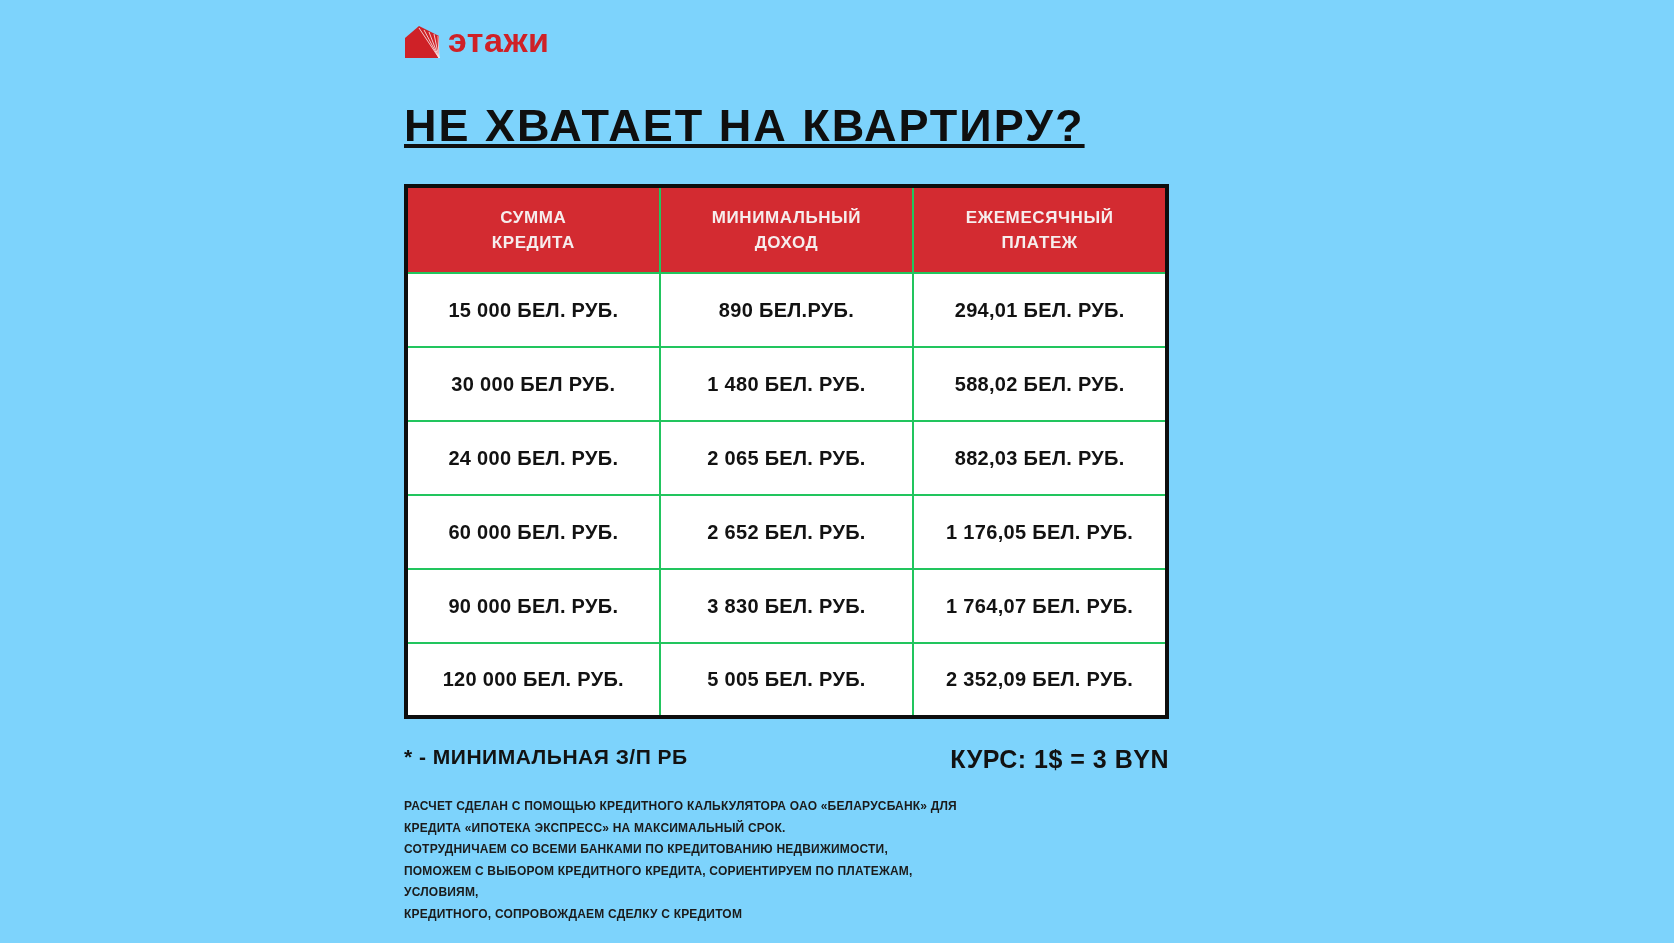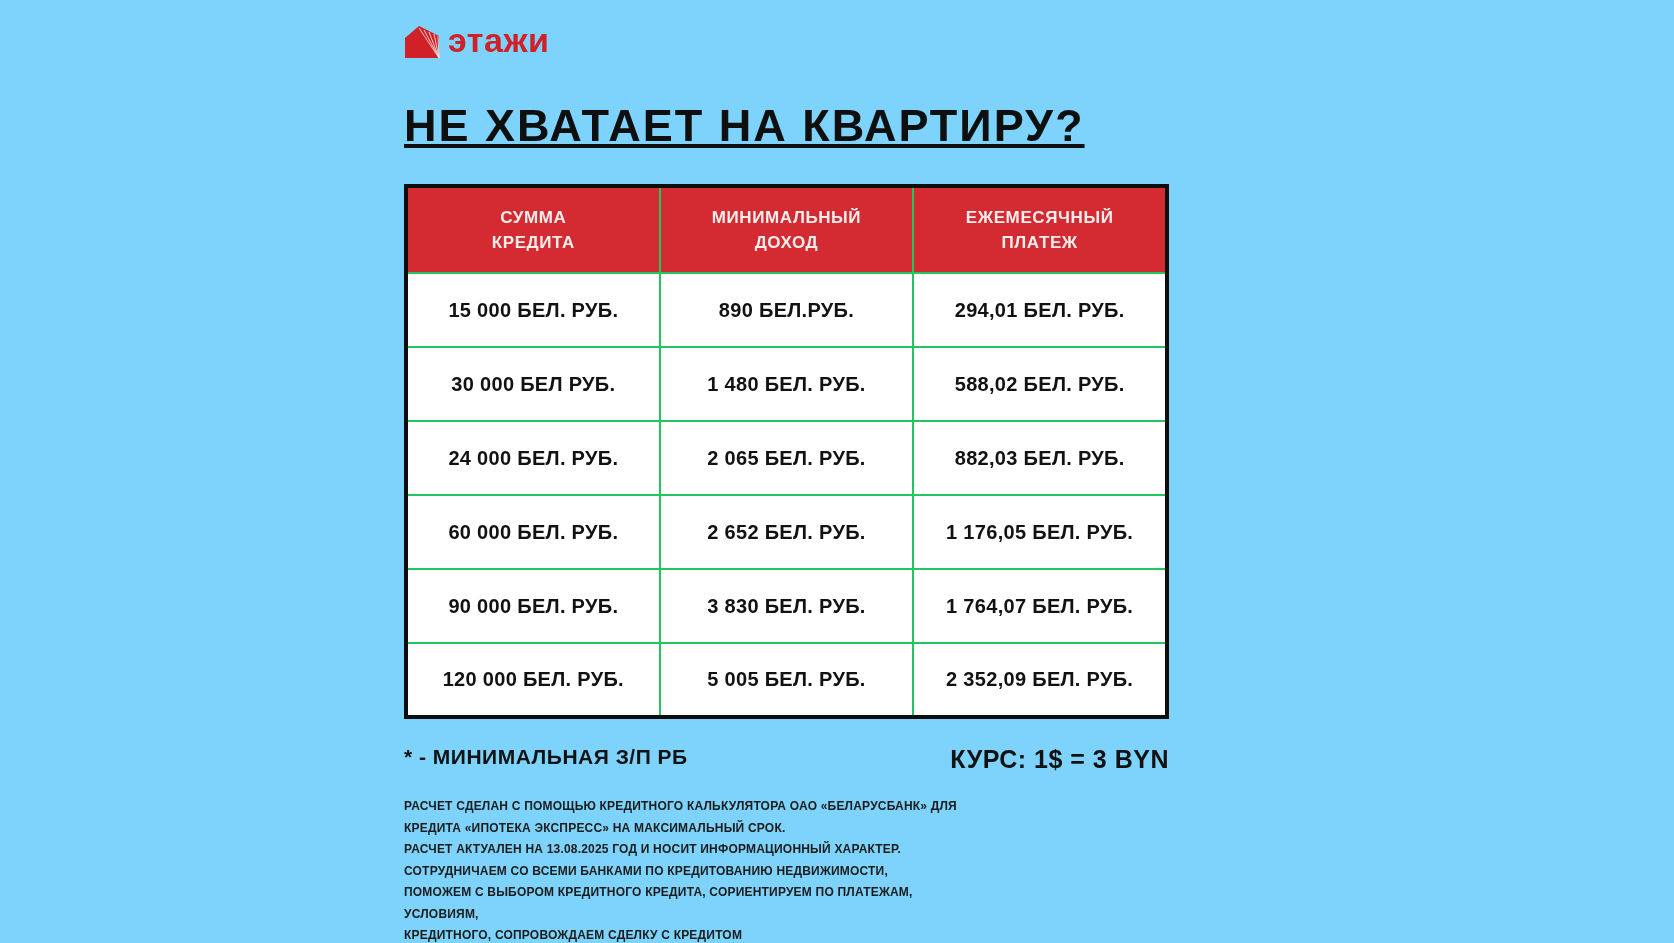"РАСЧЕТ АКТУАЛЕН НА 13.08.2025 ГОД" div { html: <div>РАСЧЕТ АКТУАЛЕН НА 13.08.2025 ГОД И НОСИТ ИНФОРМАЦИОННЫЙ ХАРАКТЕР.</div> -> none }
